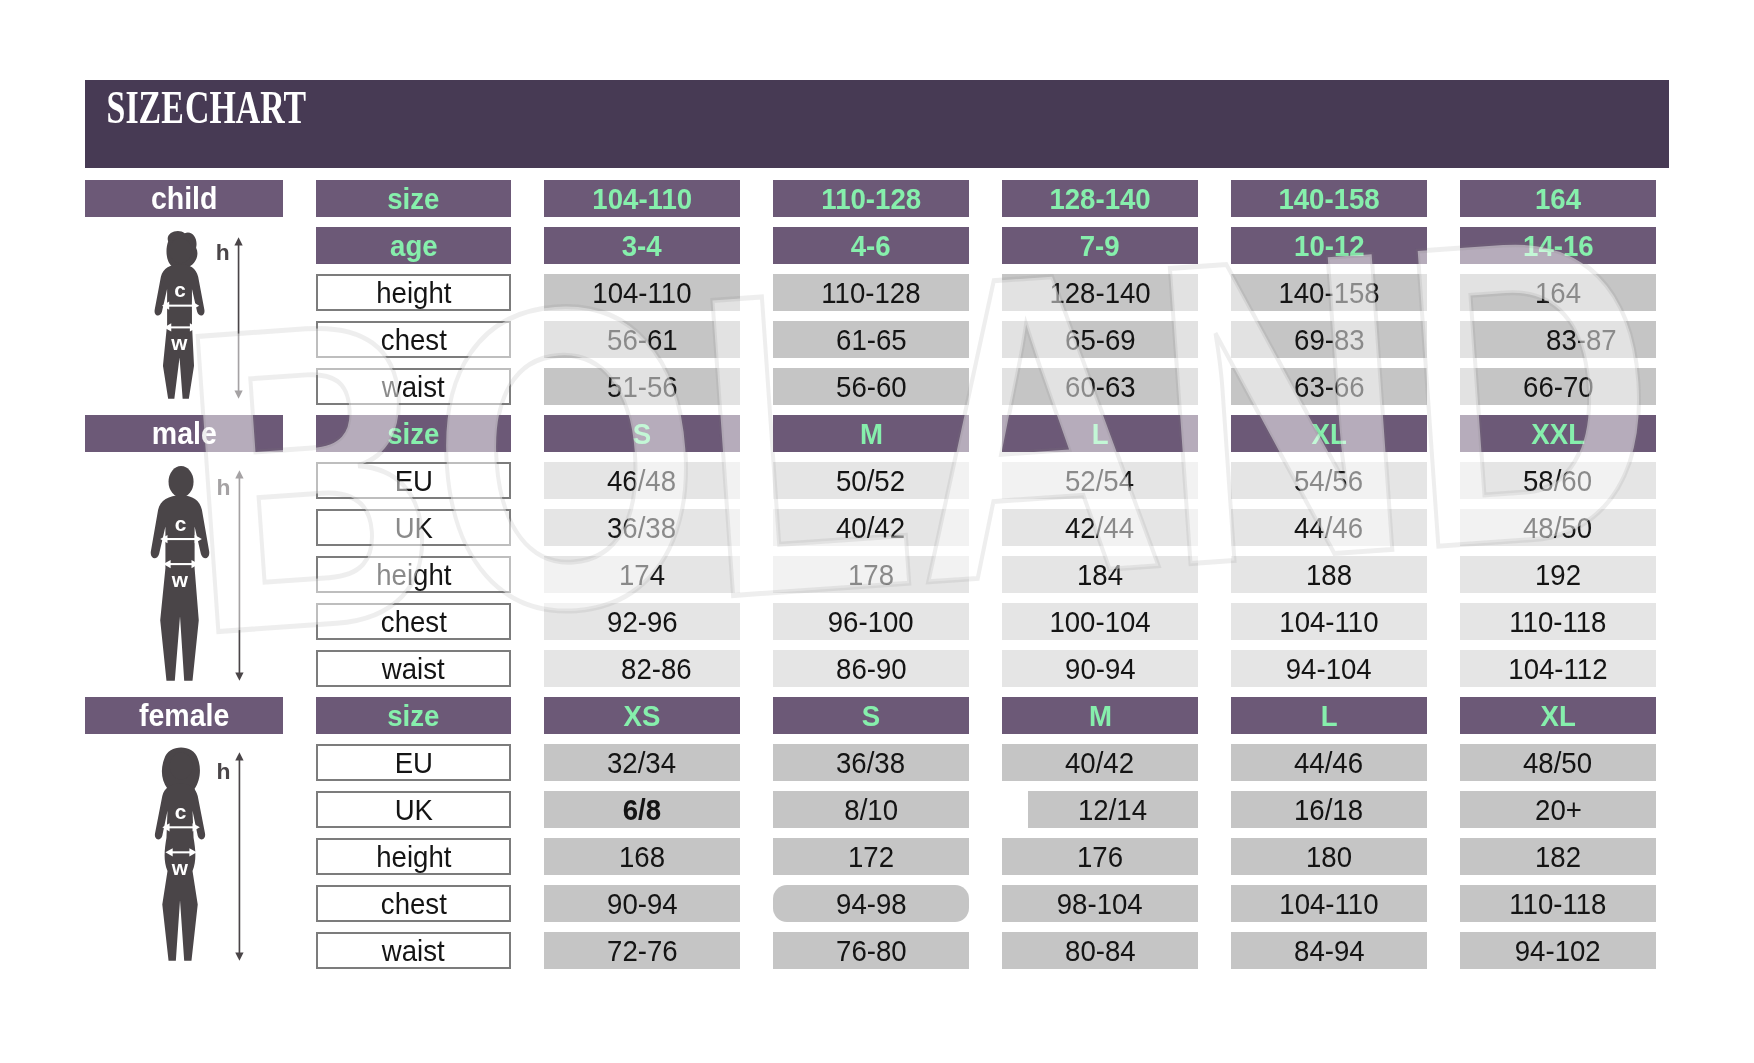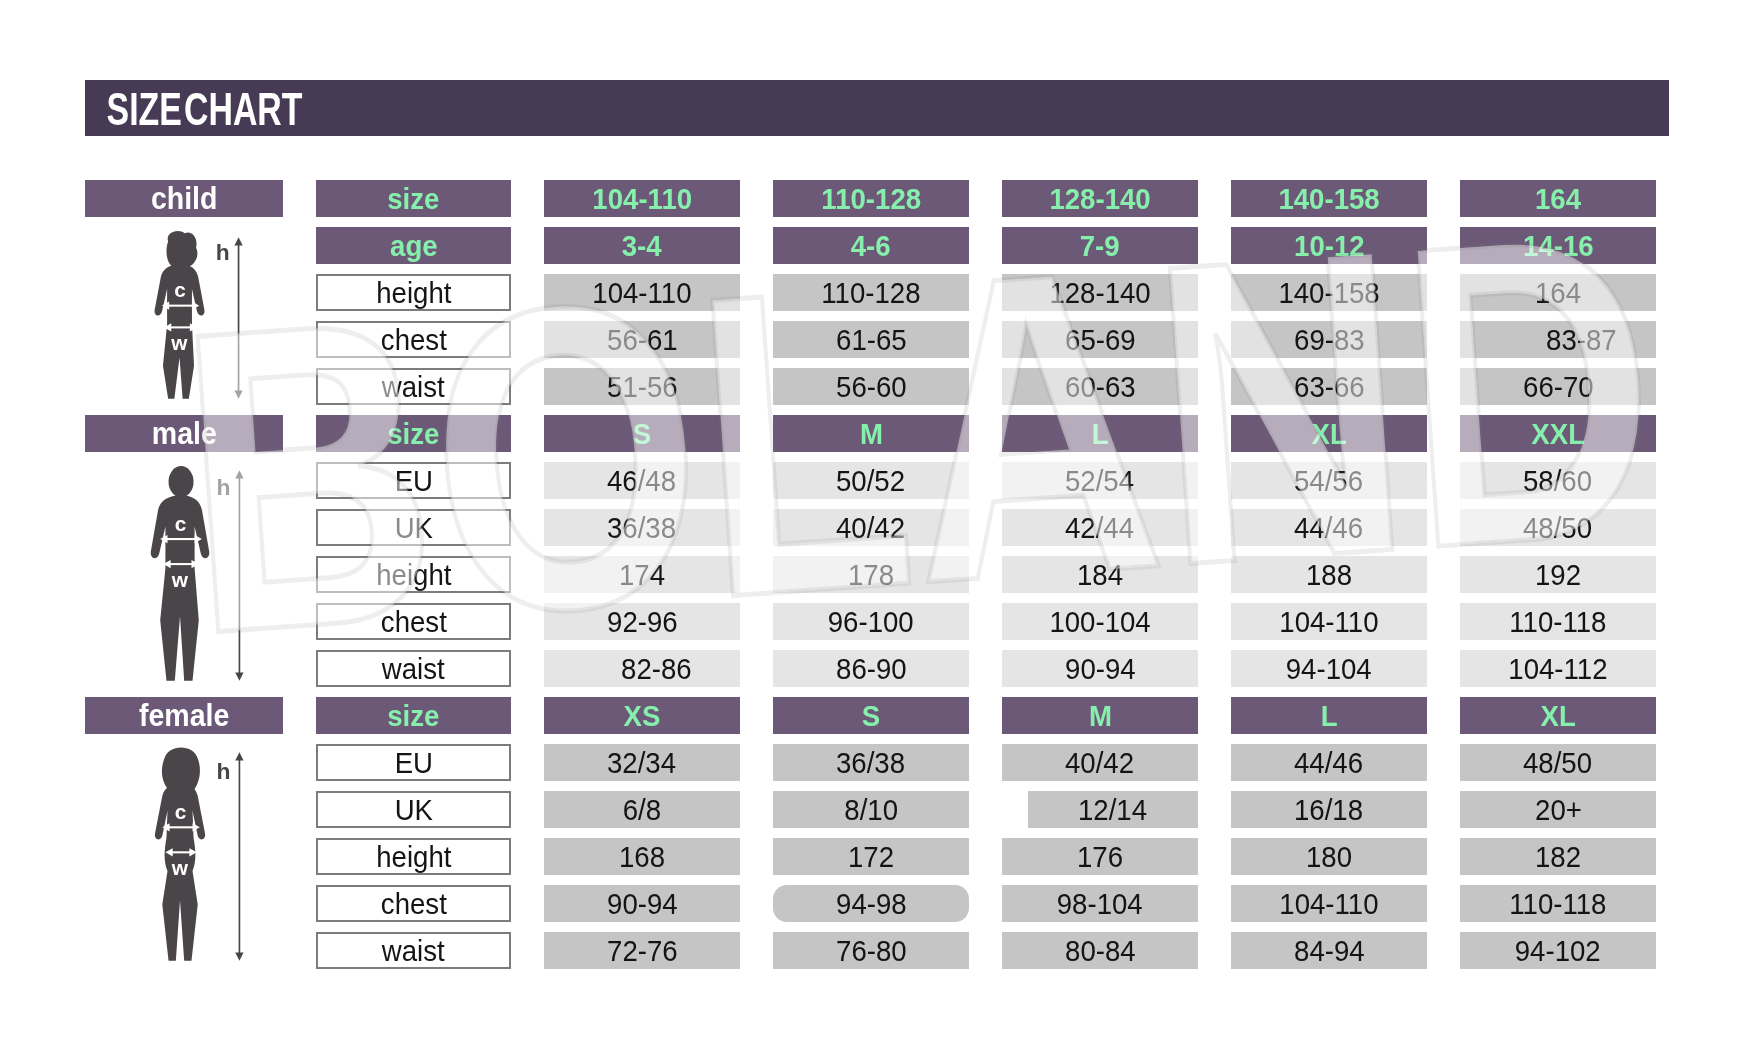"SIZE CHART" .title-bar { align-items: flex-end -> flex-start; font-family: none -> Liberation Serif, serif; height: 56px -> 88px }
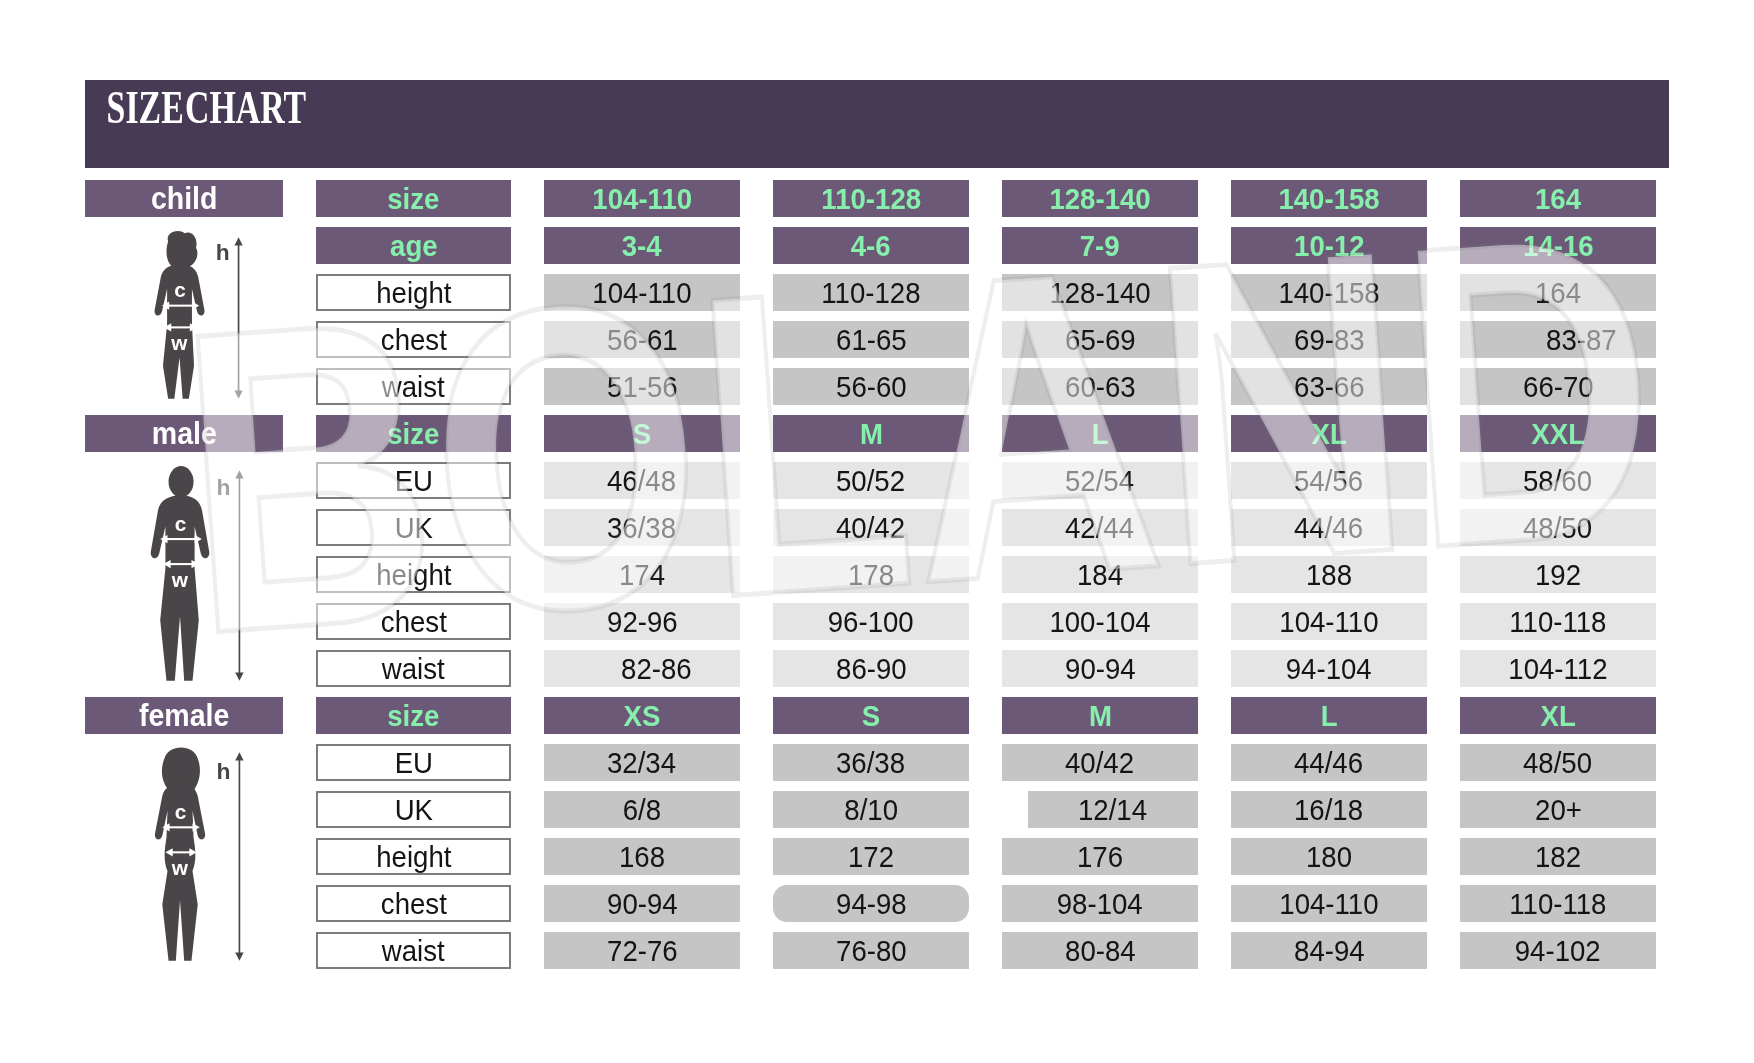"6/8" div.cell { font-weight: none -> bold }
